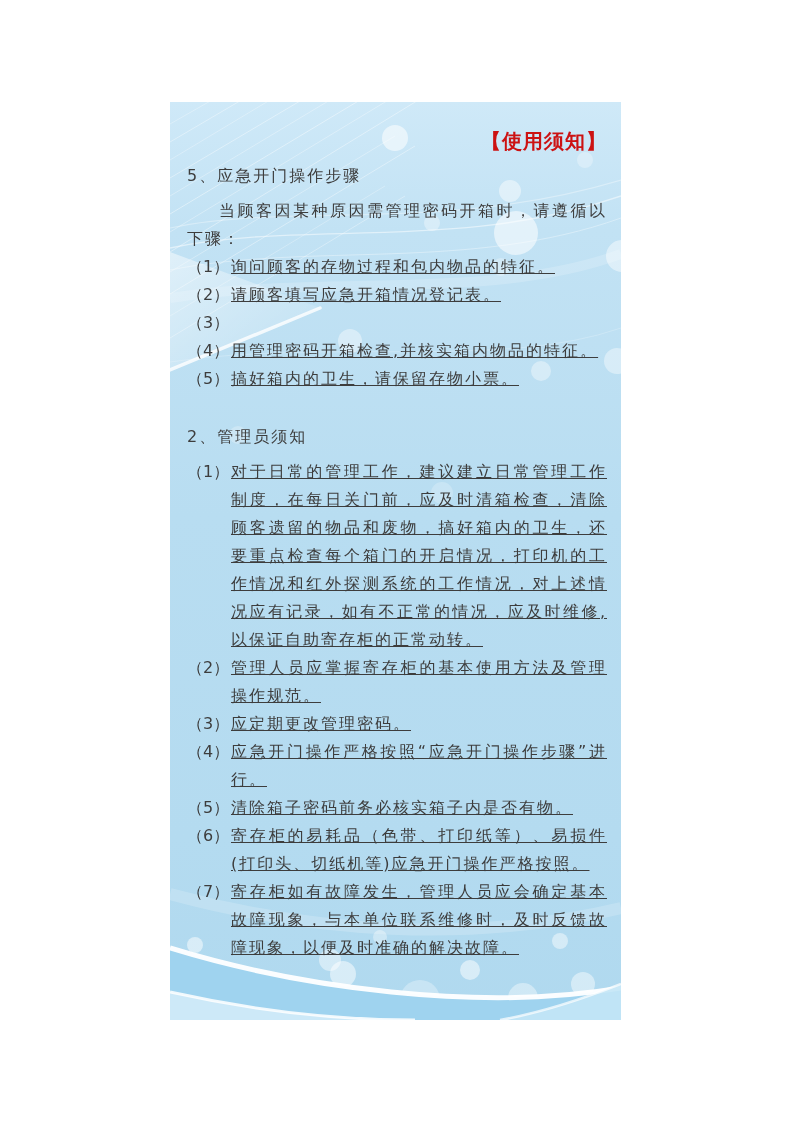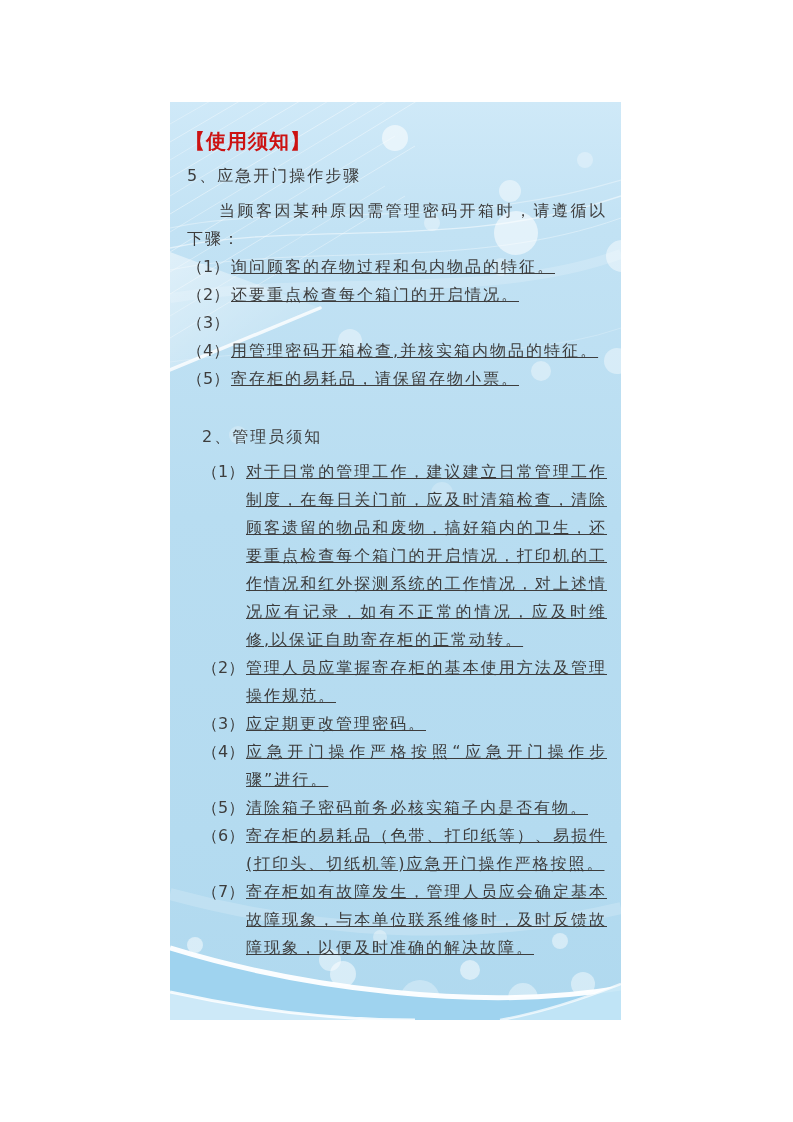"【使用须知】" .title { text-align: none -> right }
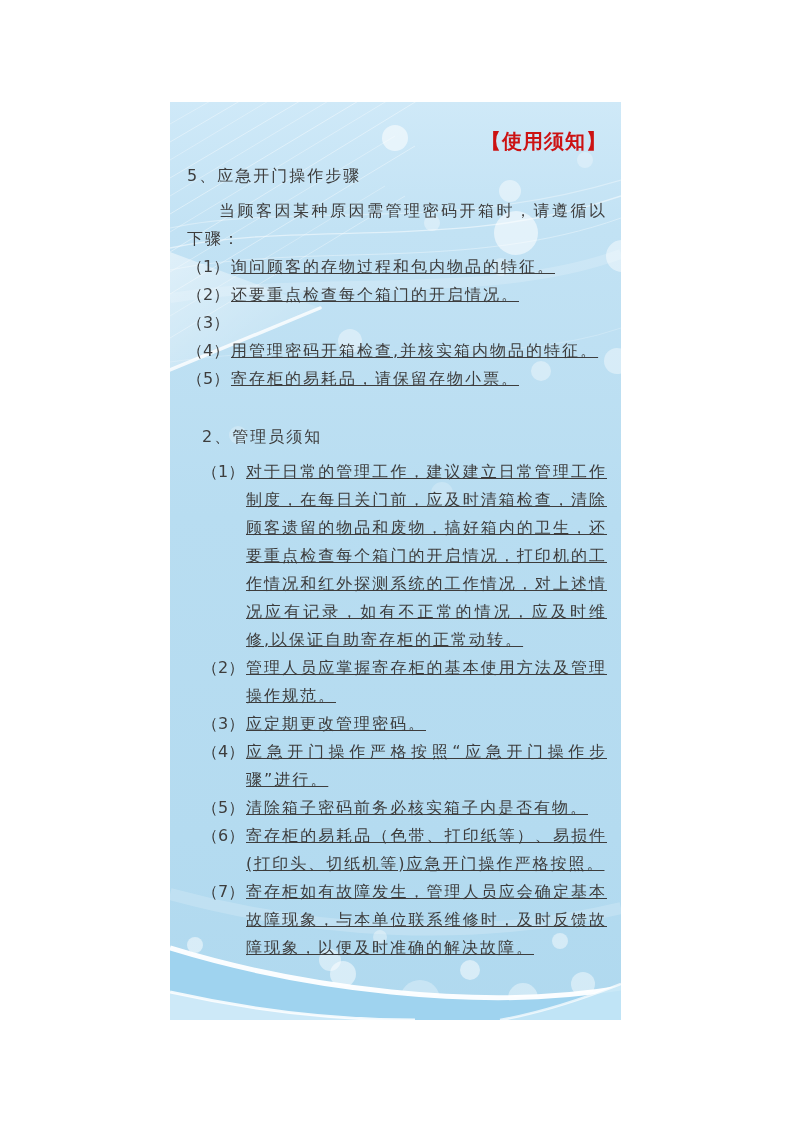"还要重点检查每个箱门的开启情况。" span.txt { text: 还要重点检查每个箱门的开启情况 -> 请顾客填写应急开箱情况登记表 }
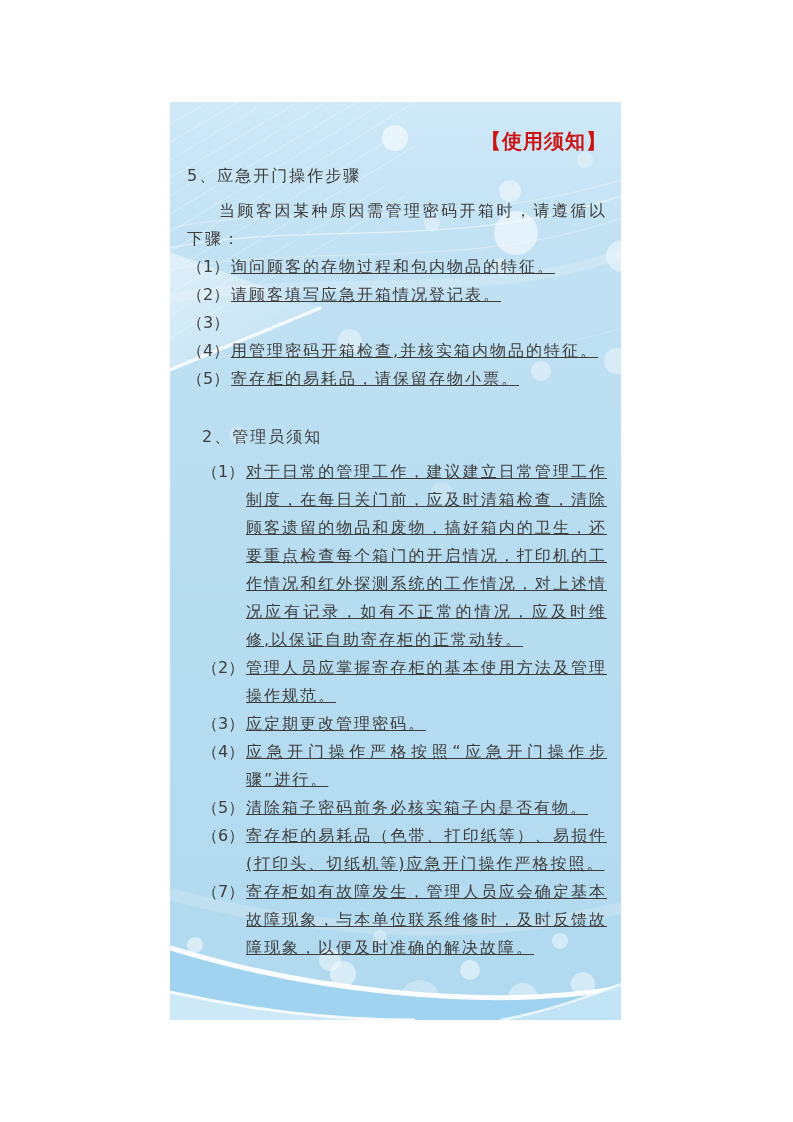"寄存柜的易耗品，请保留存物小票。" span.txt { text: 寄存柜的易耗品 -> 搞好箱内的卫生 }
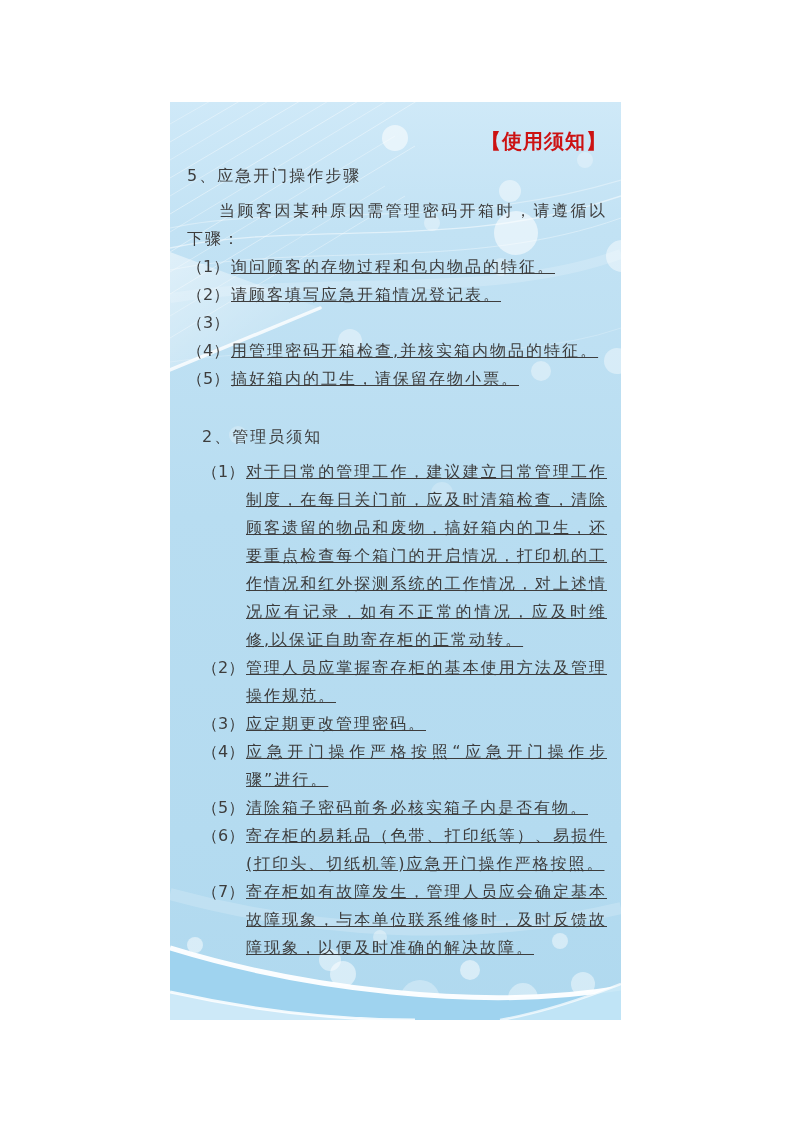"2、管理员须知" .section + .section { margin-left: 15px -> none }
